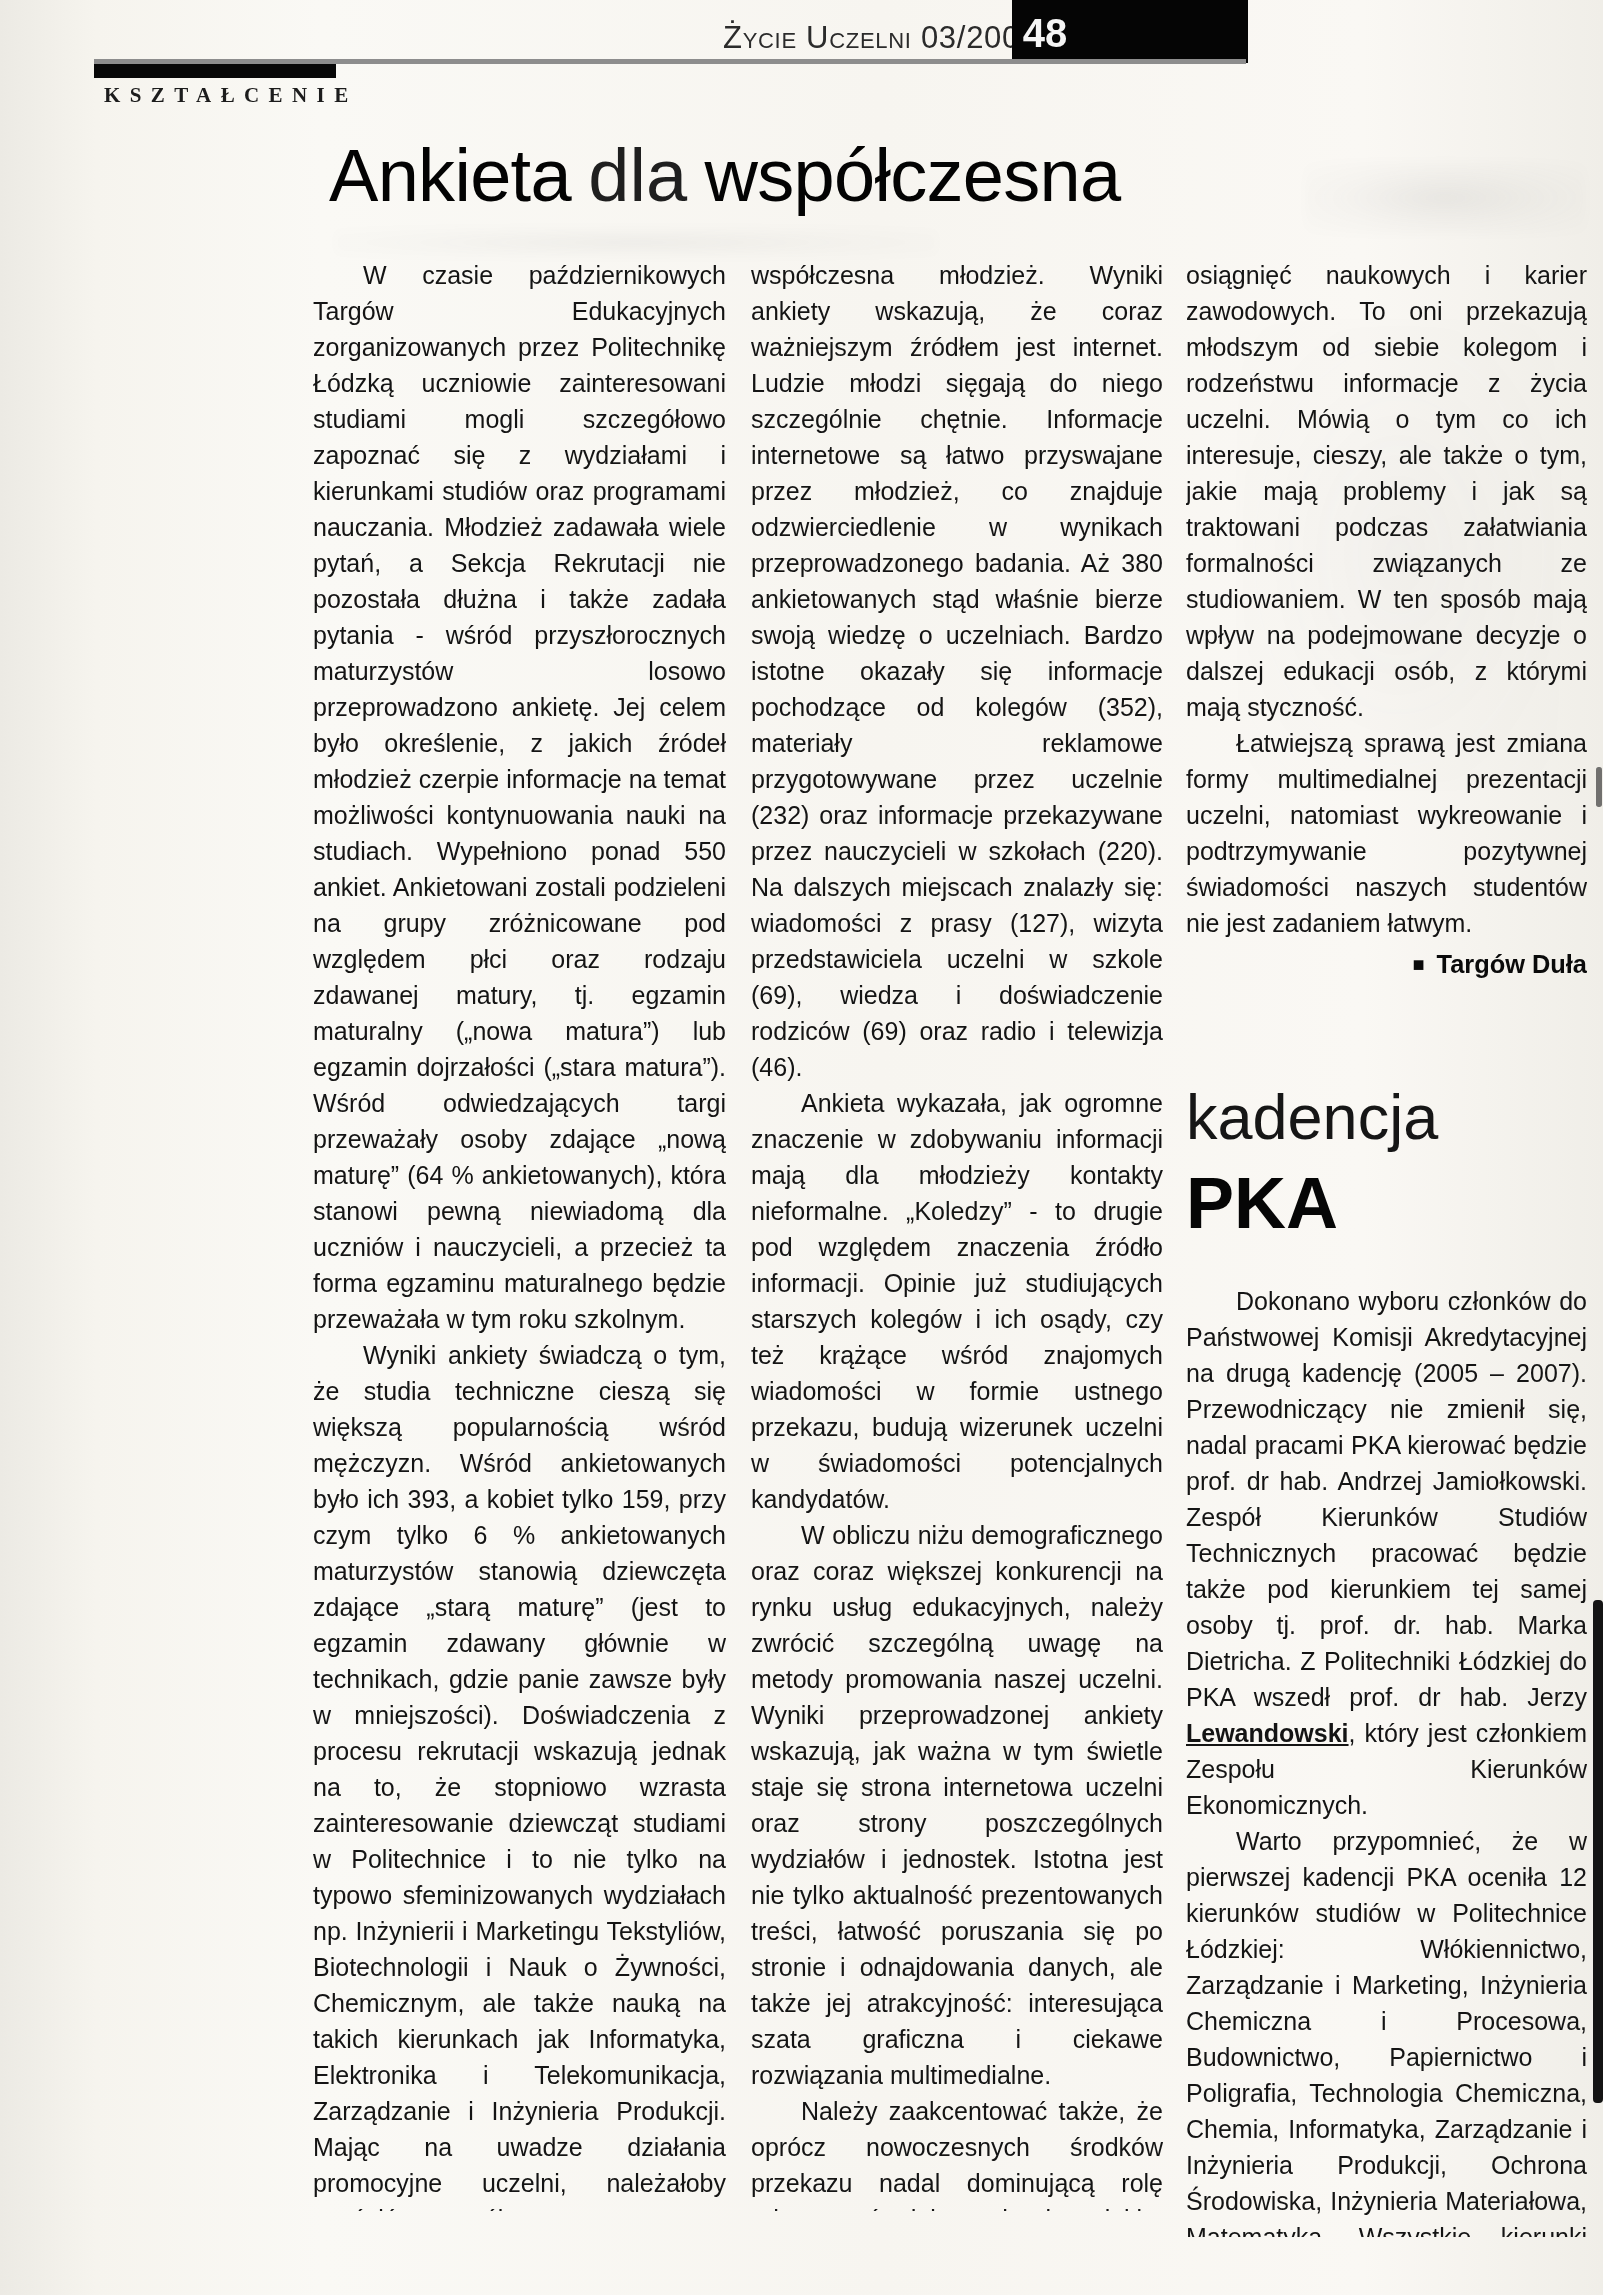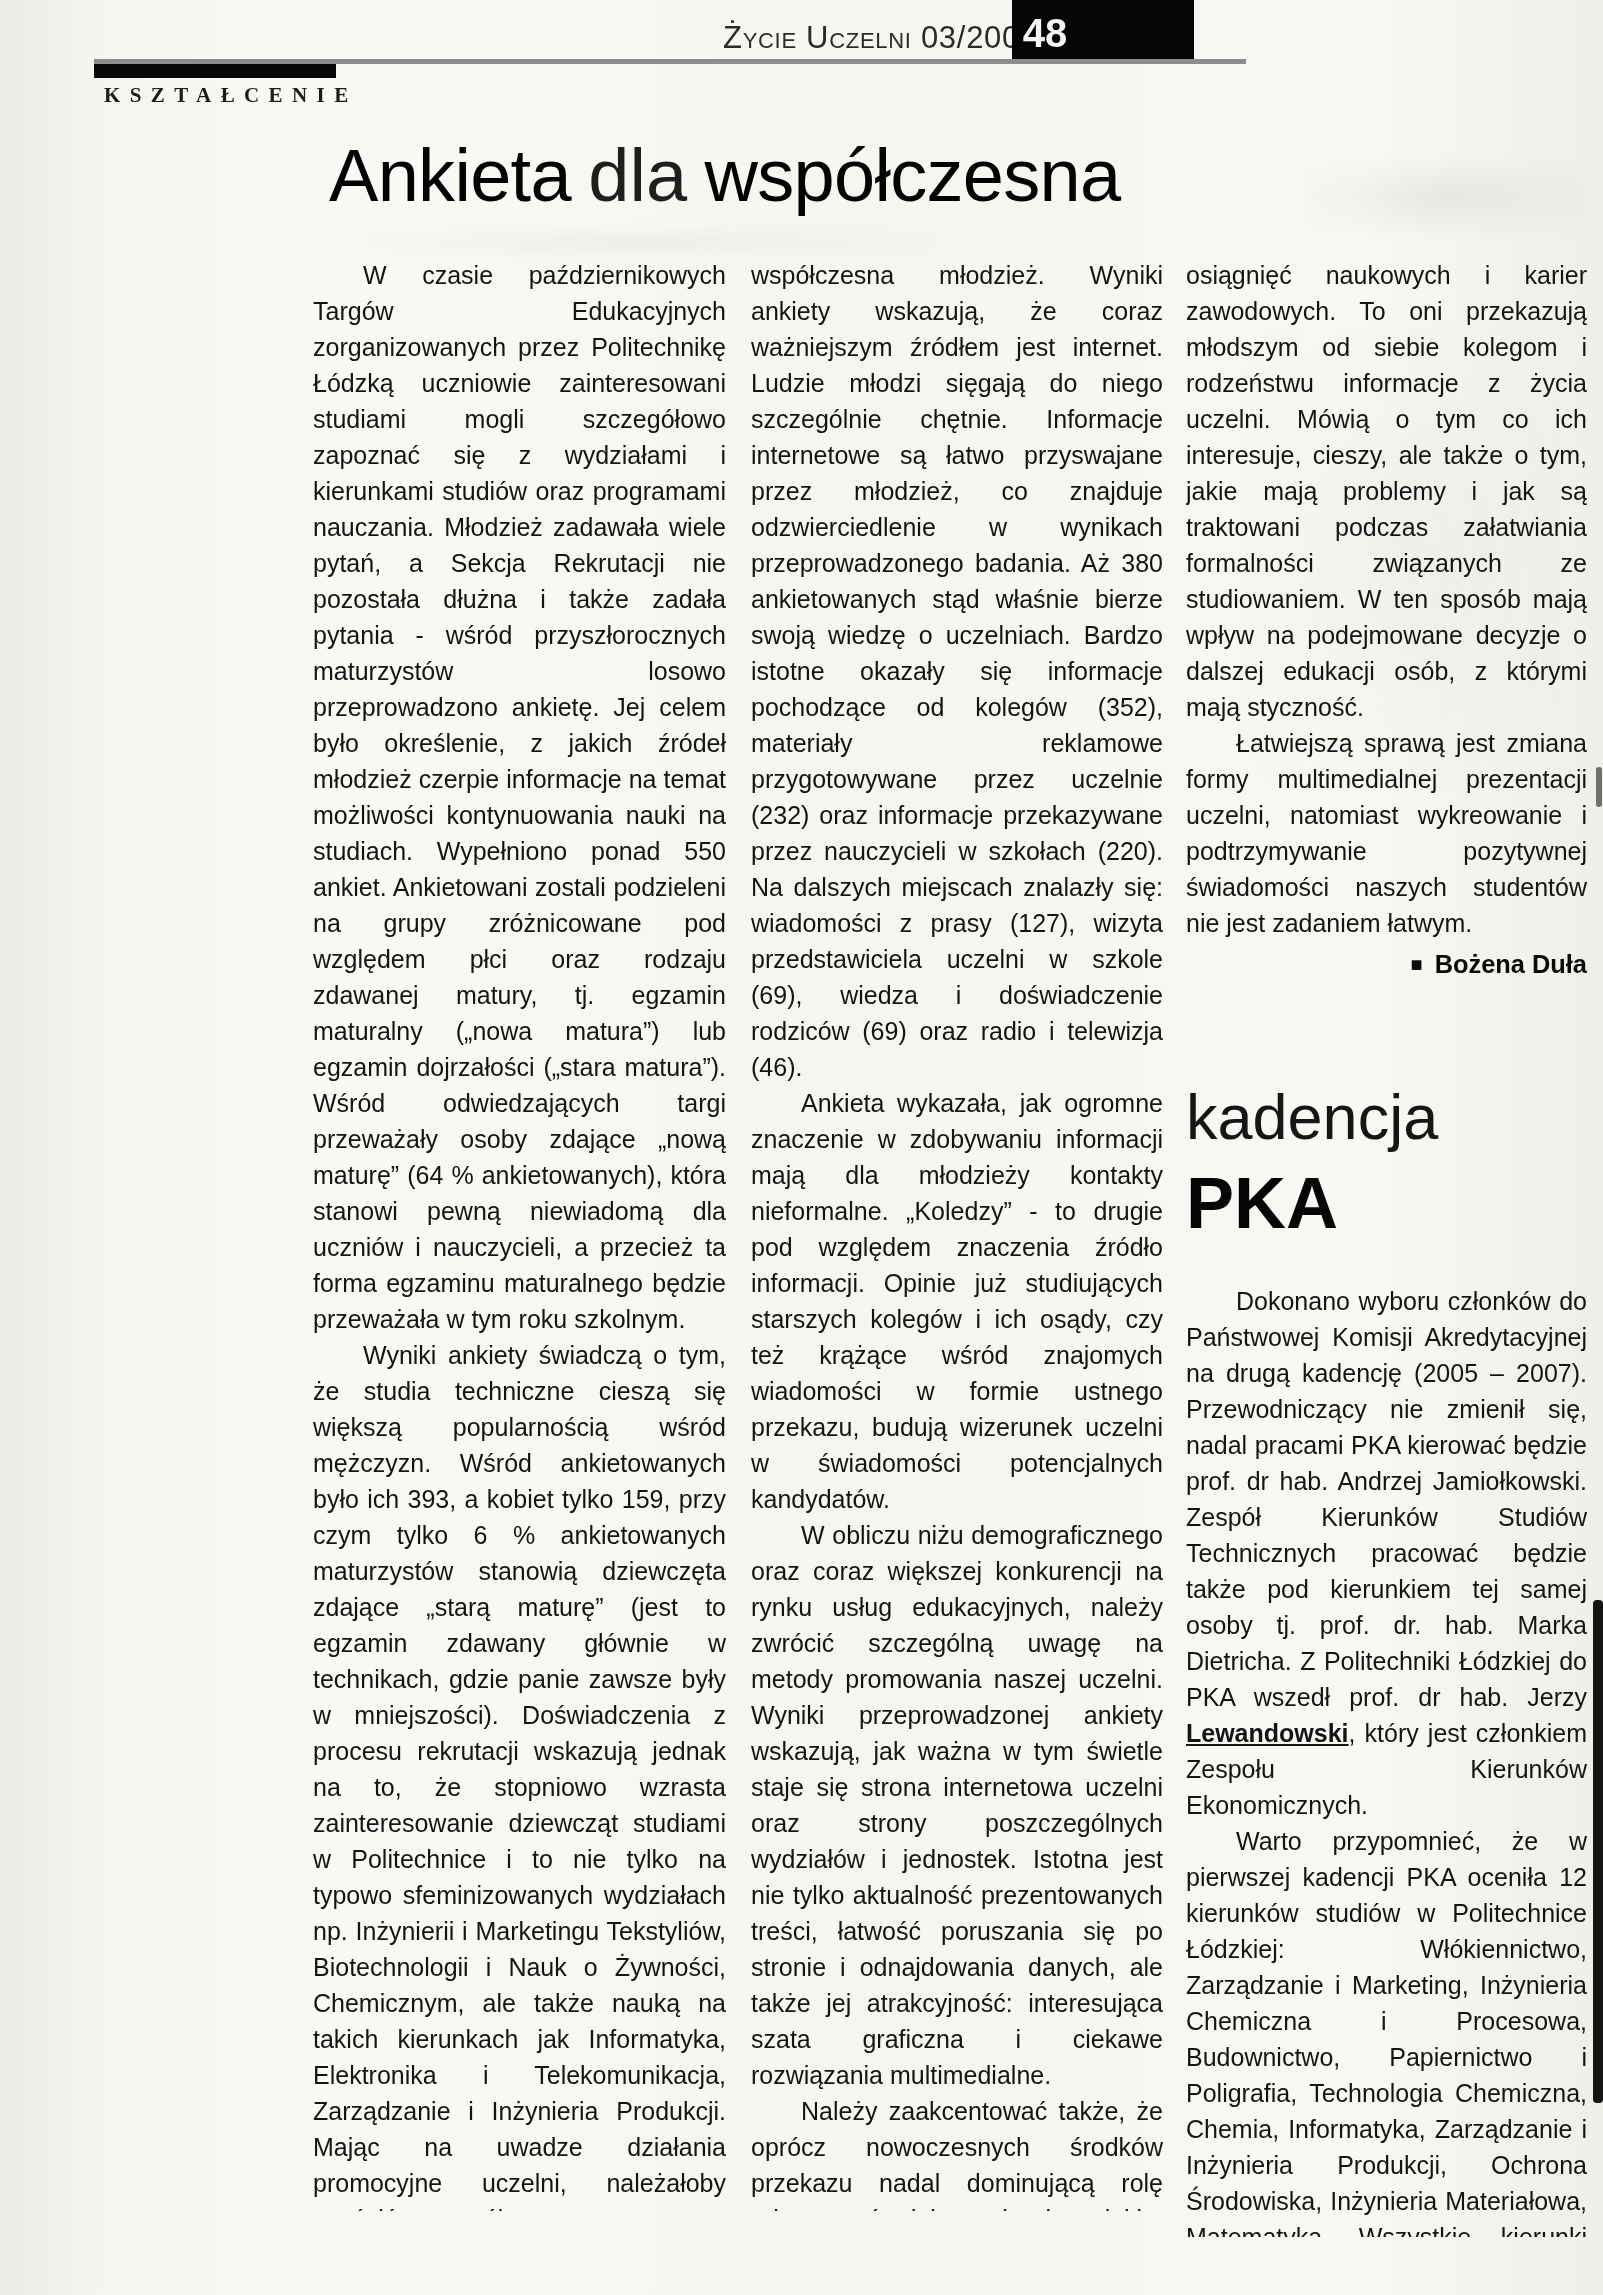"48" .pagebox { width: 182px -> 236px }
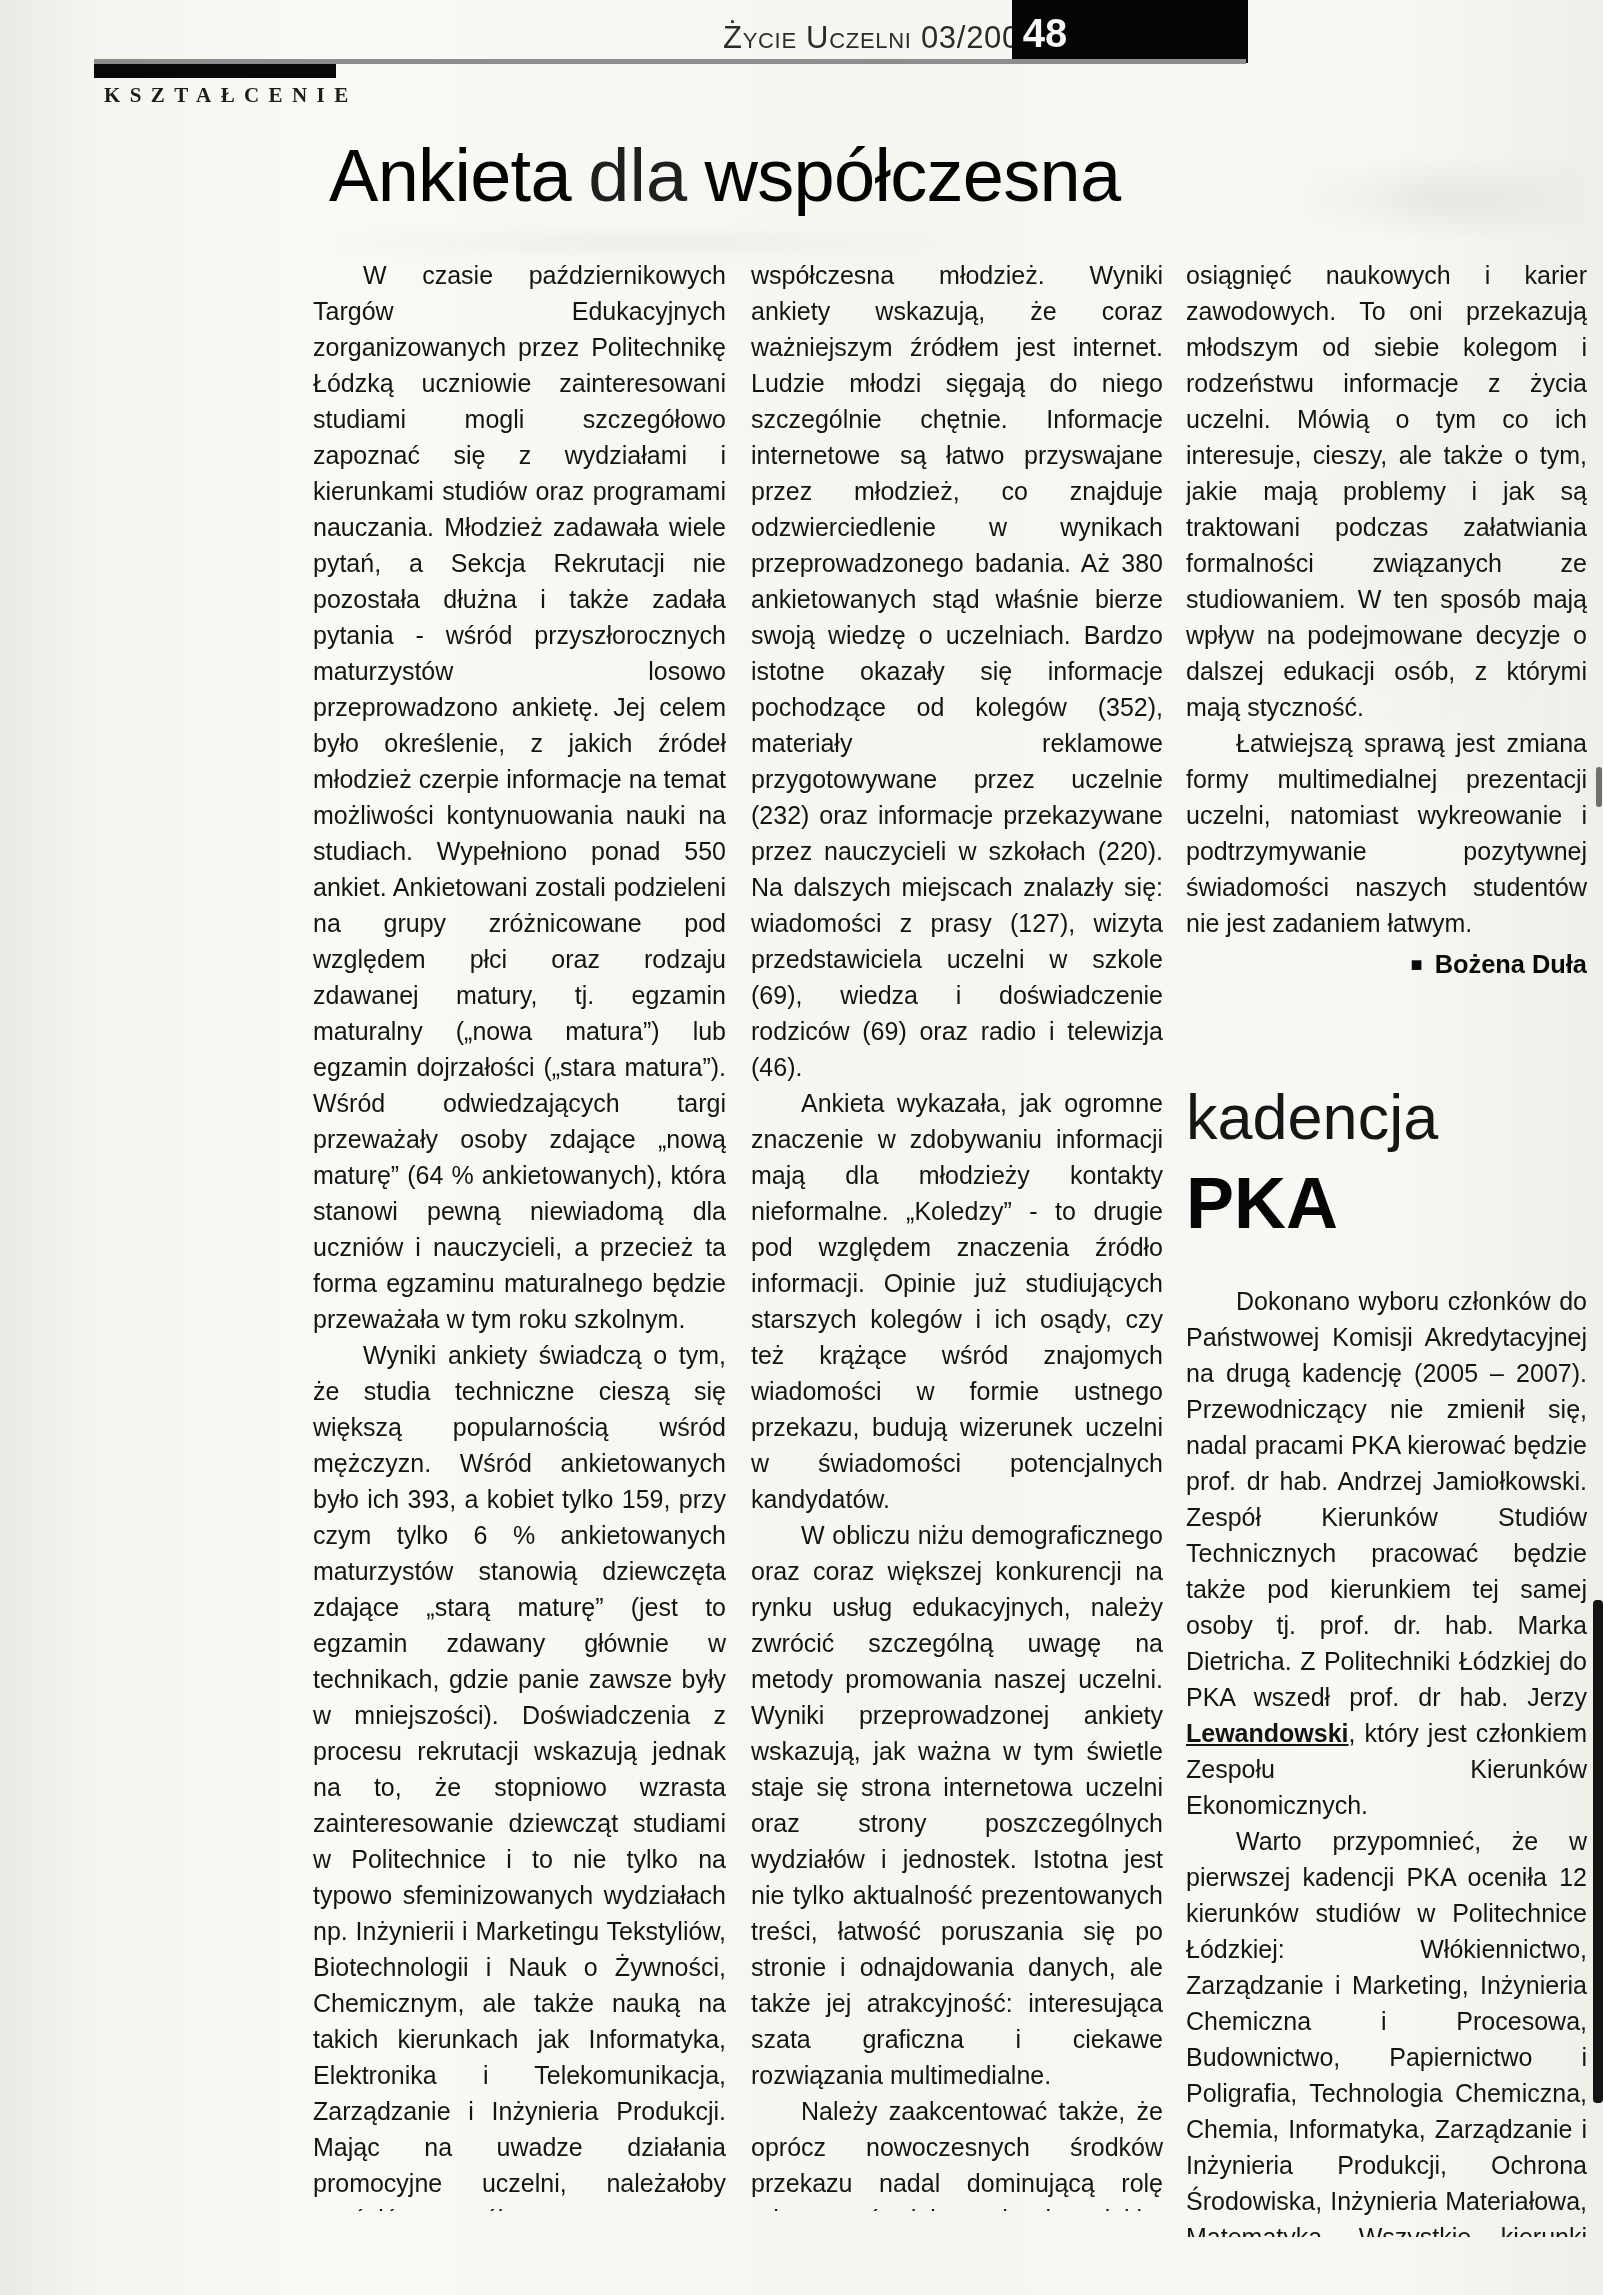"Bożena Duła" span { text: Bożena -> Targów }
